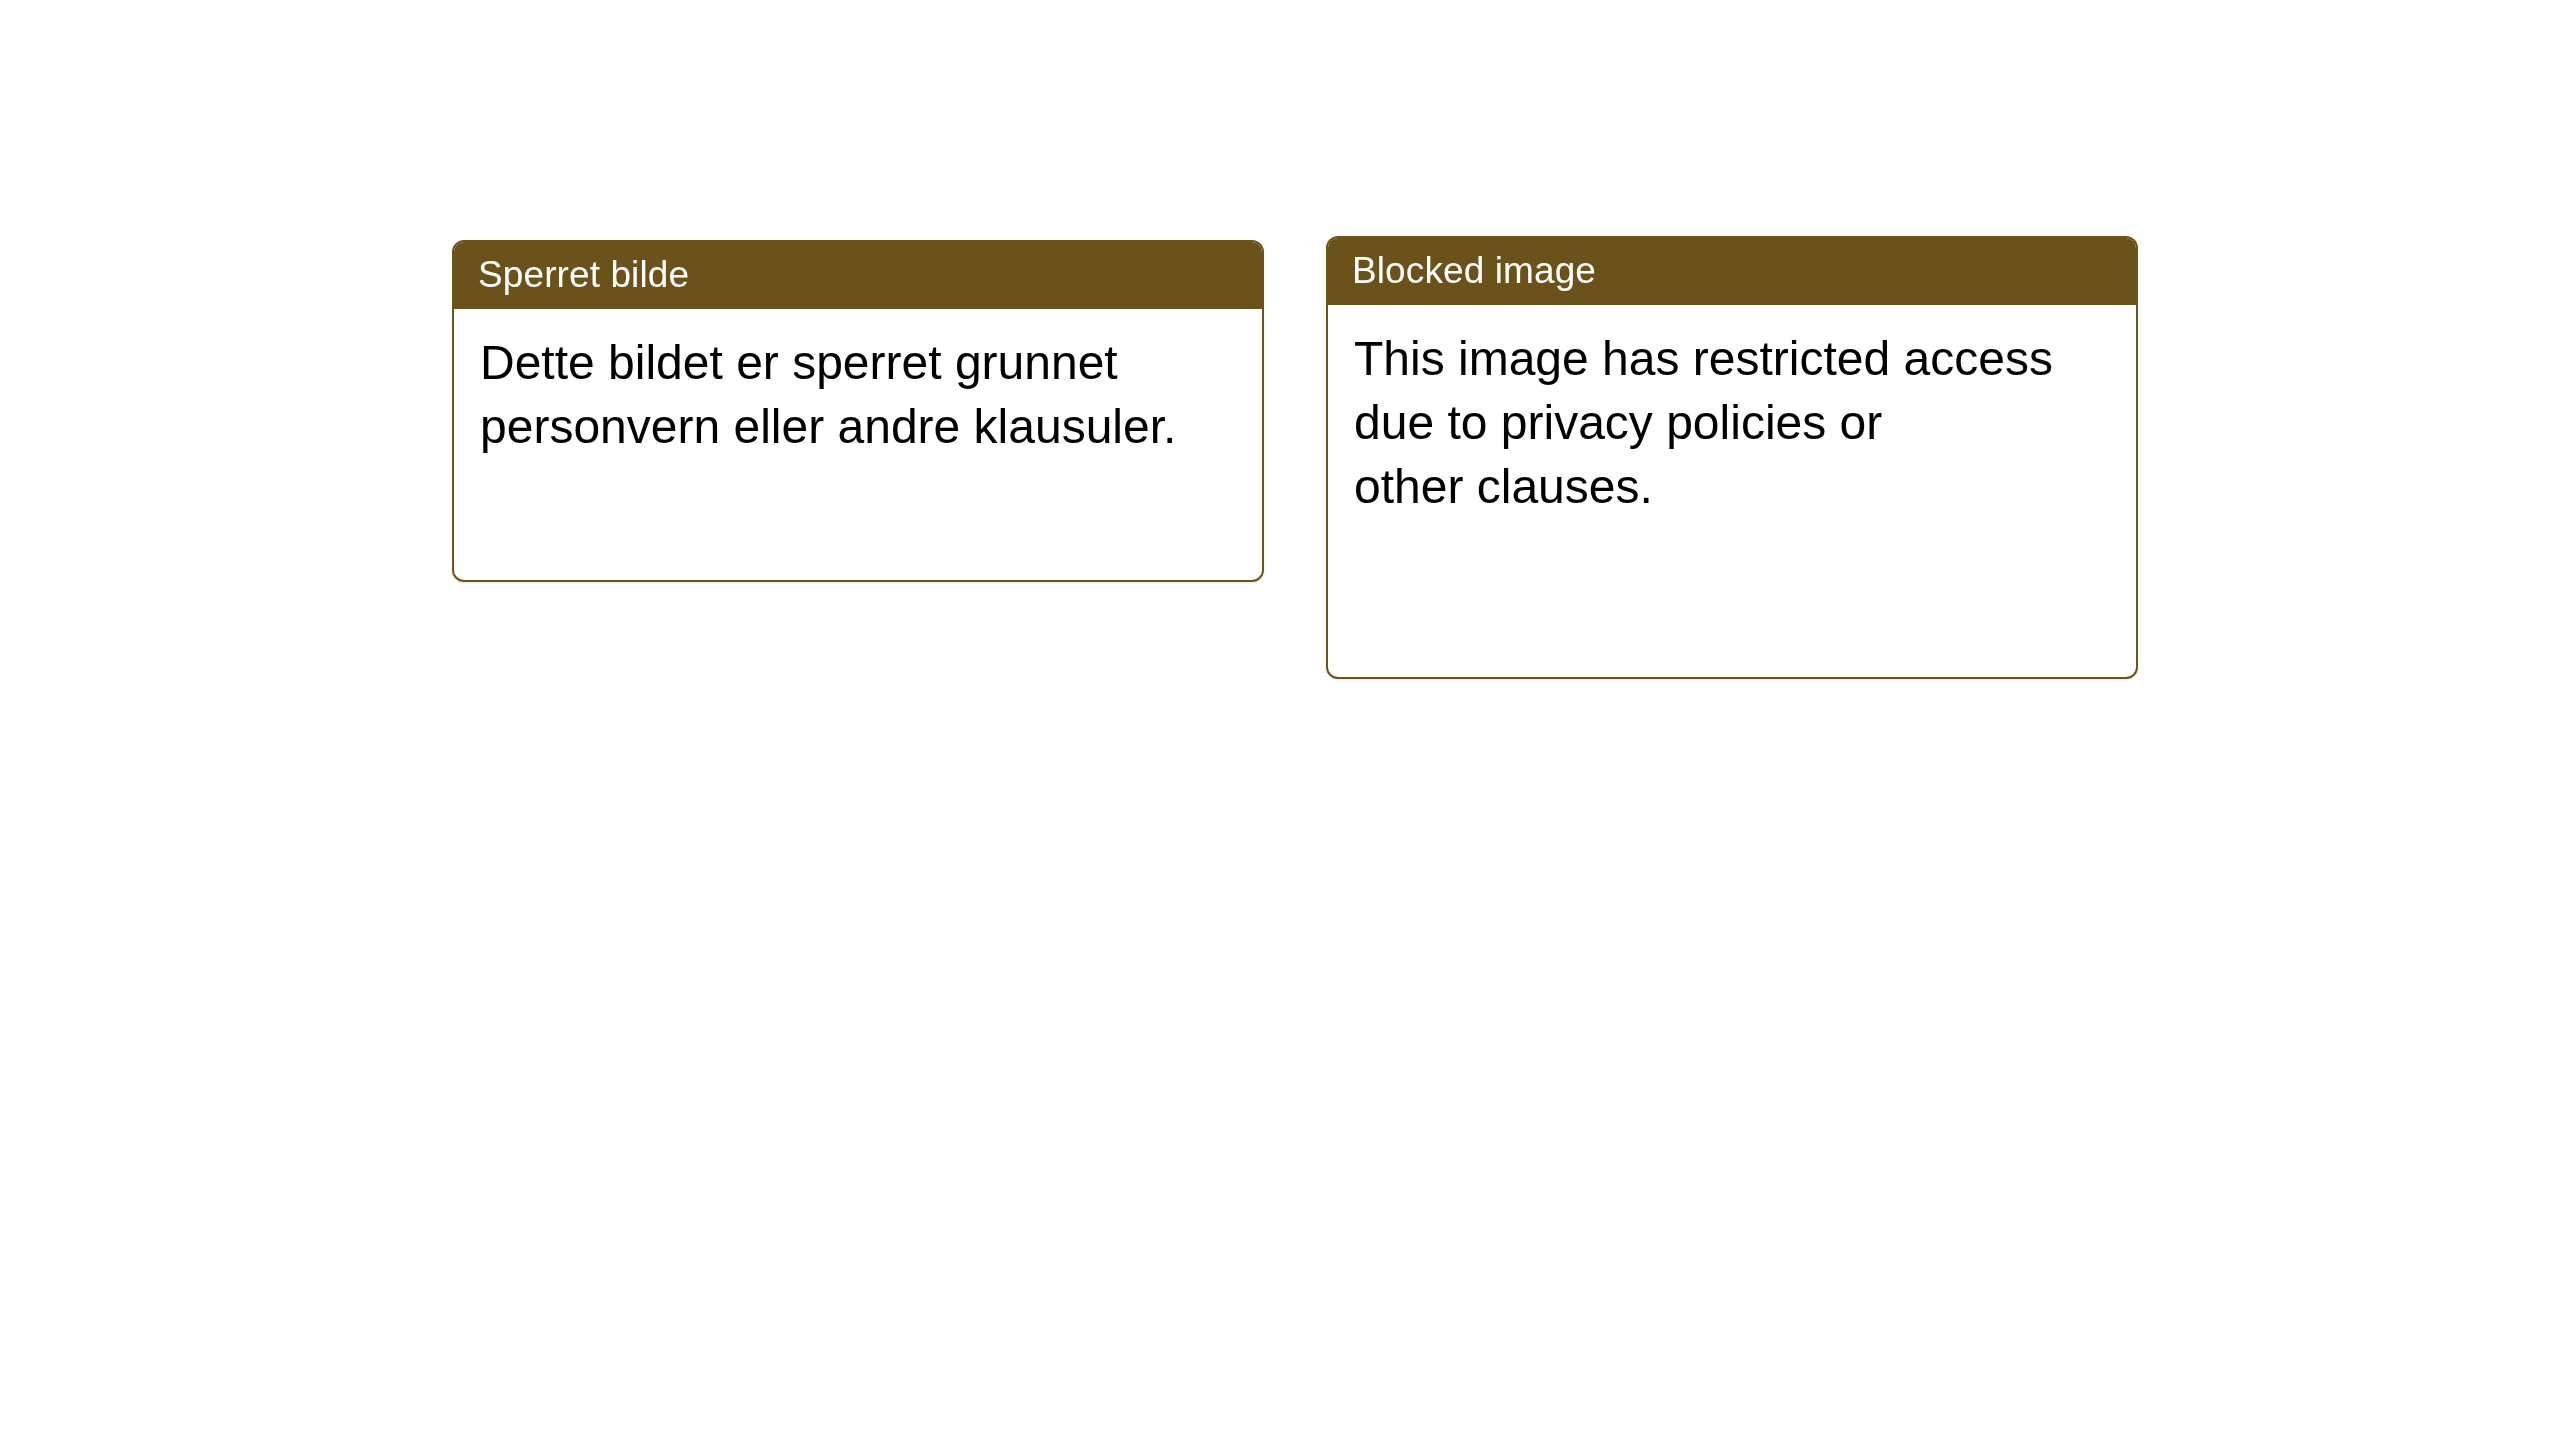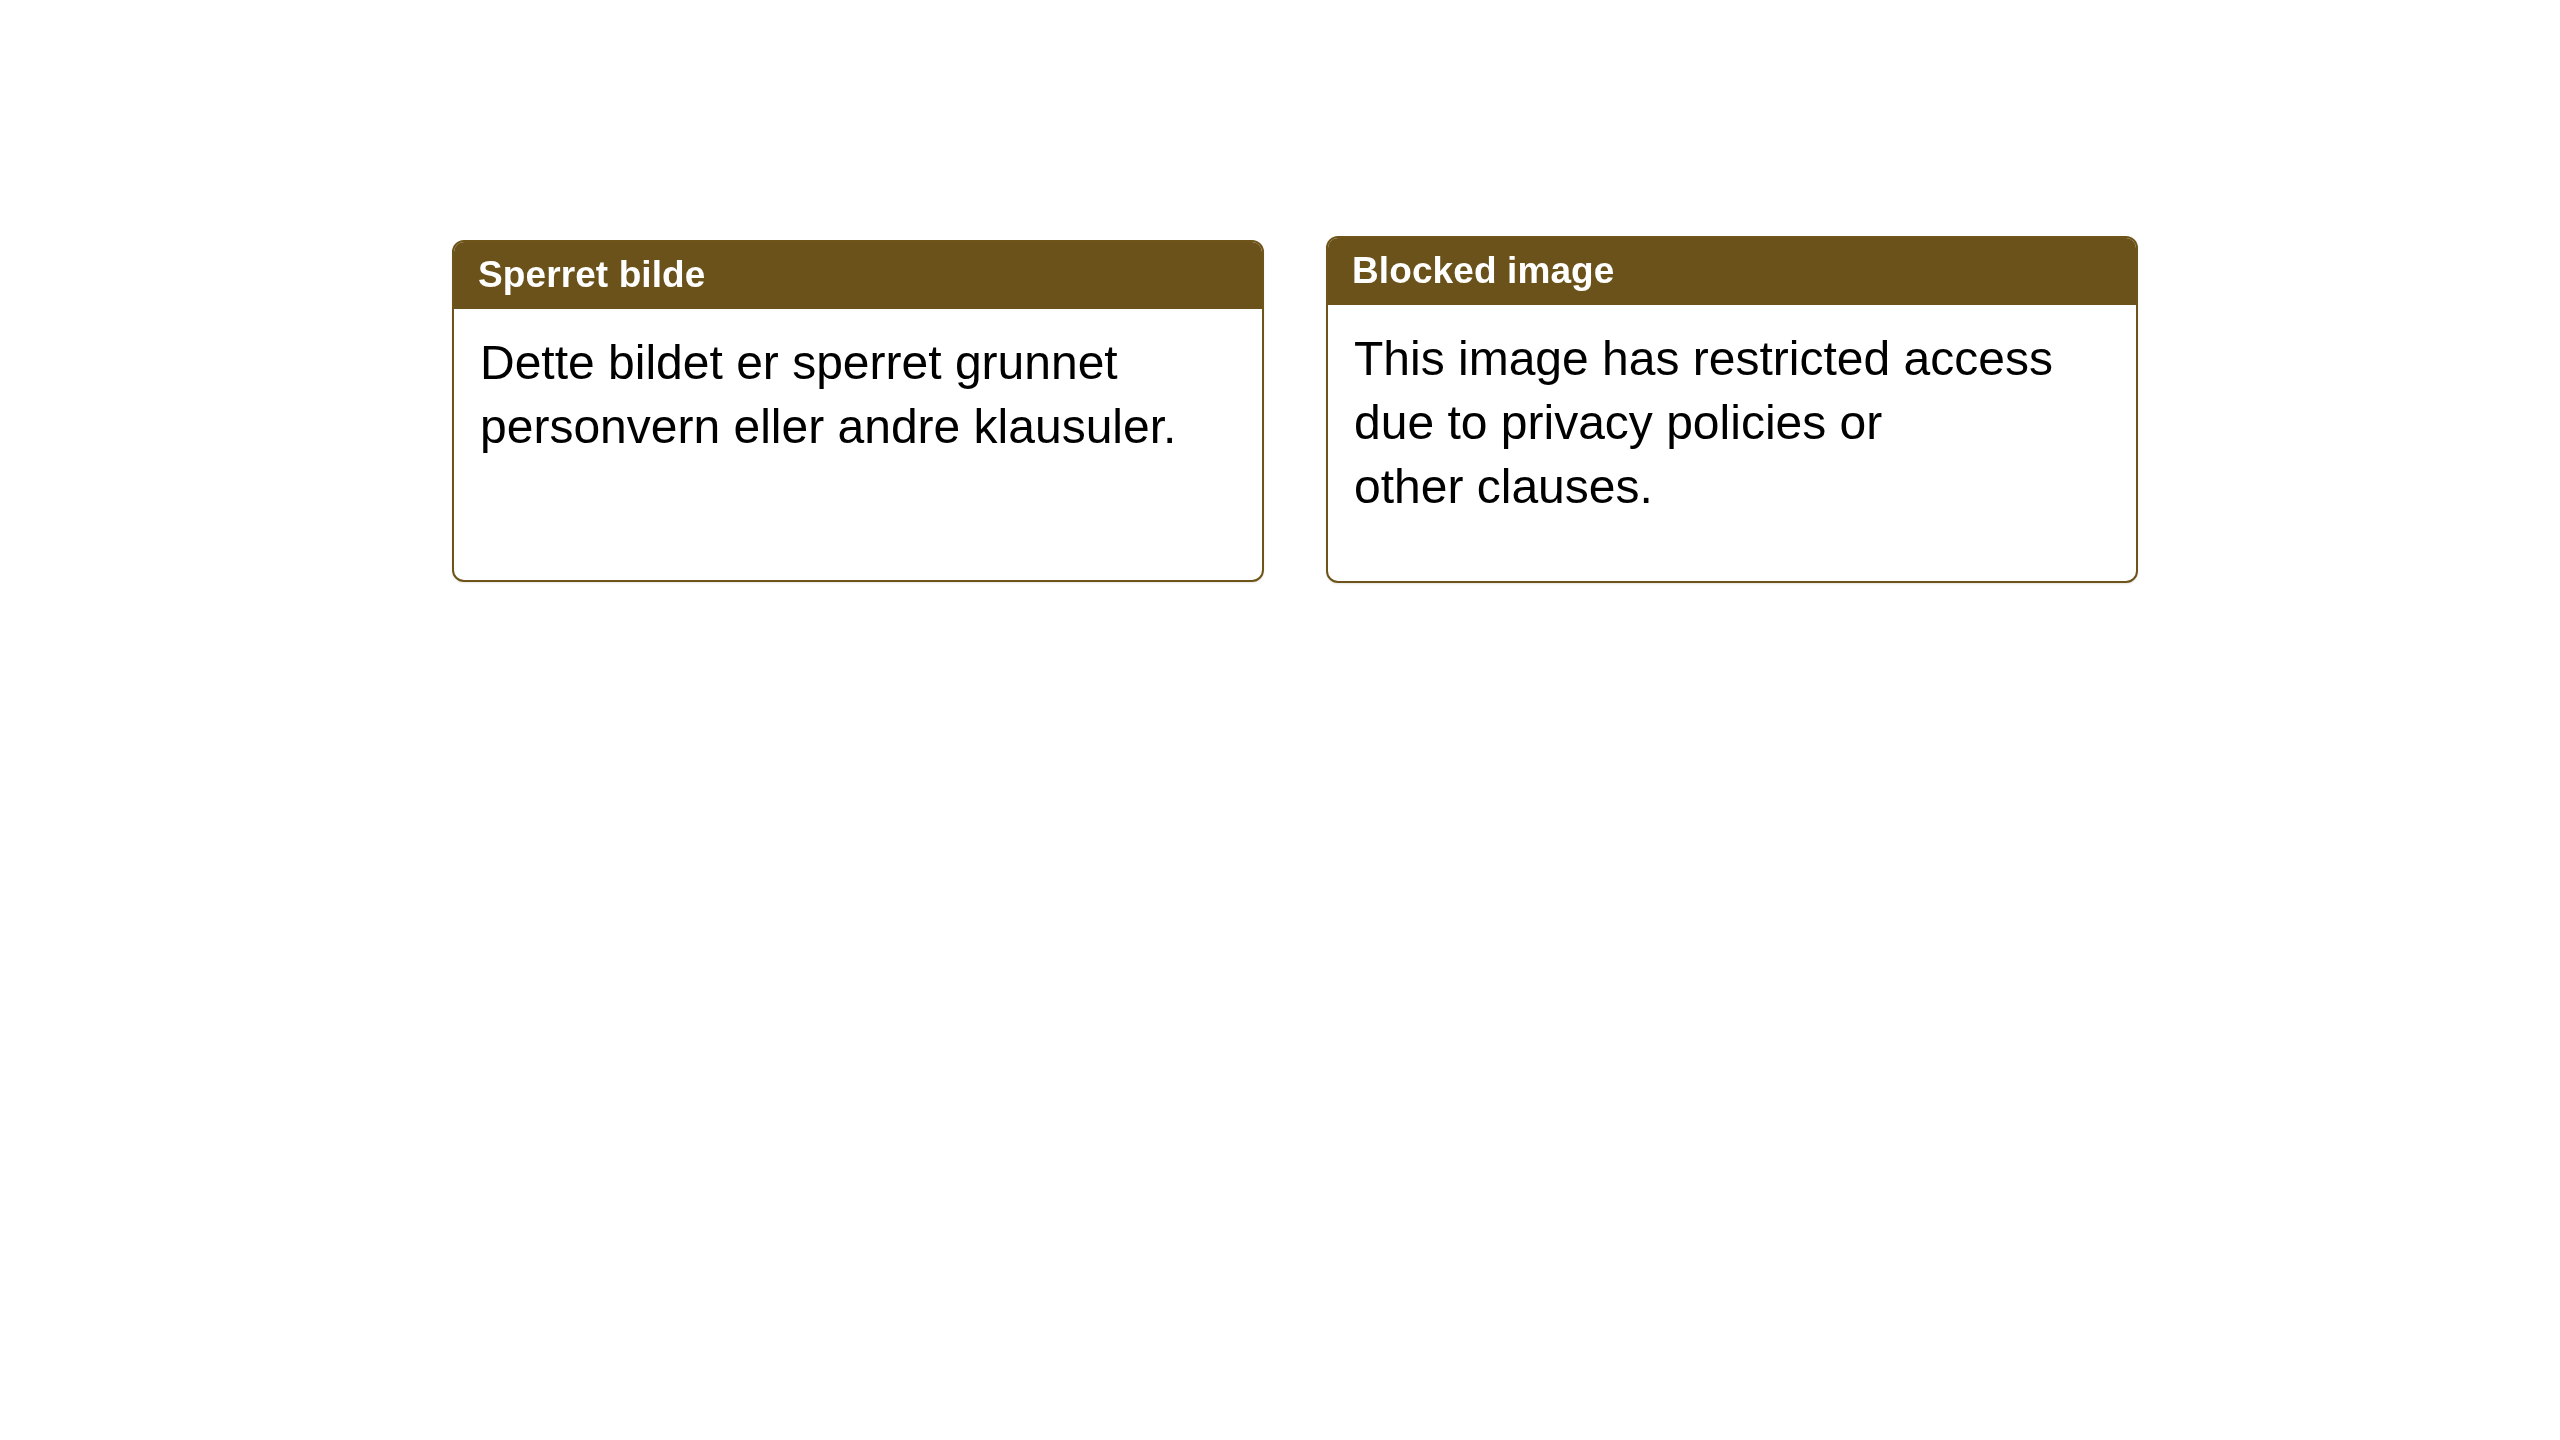"Sperret bilde" .notice-card .card-header { font-weight: 700 -> 400 }
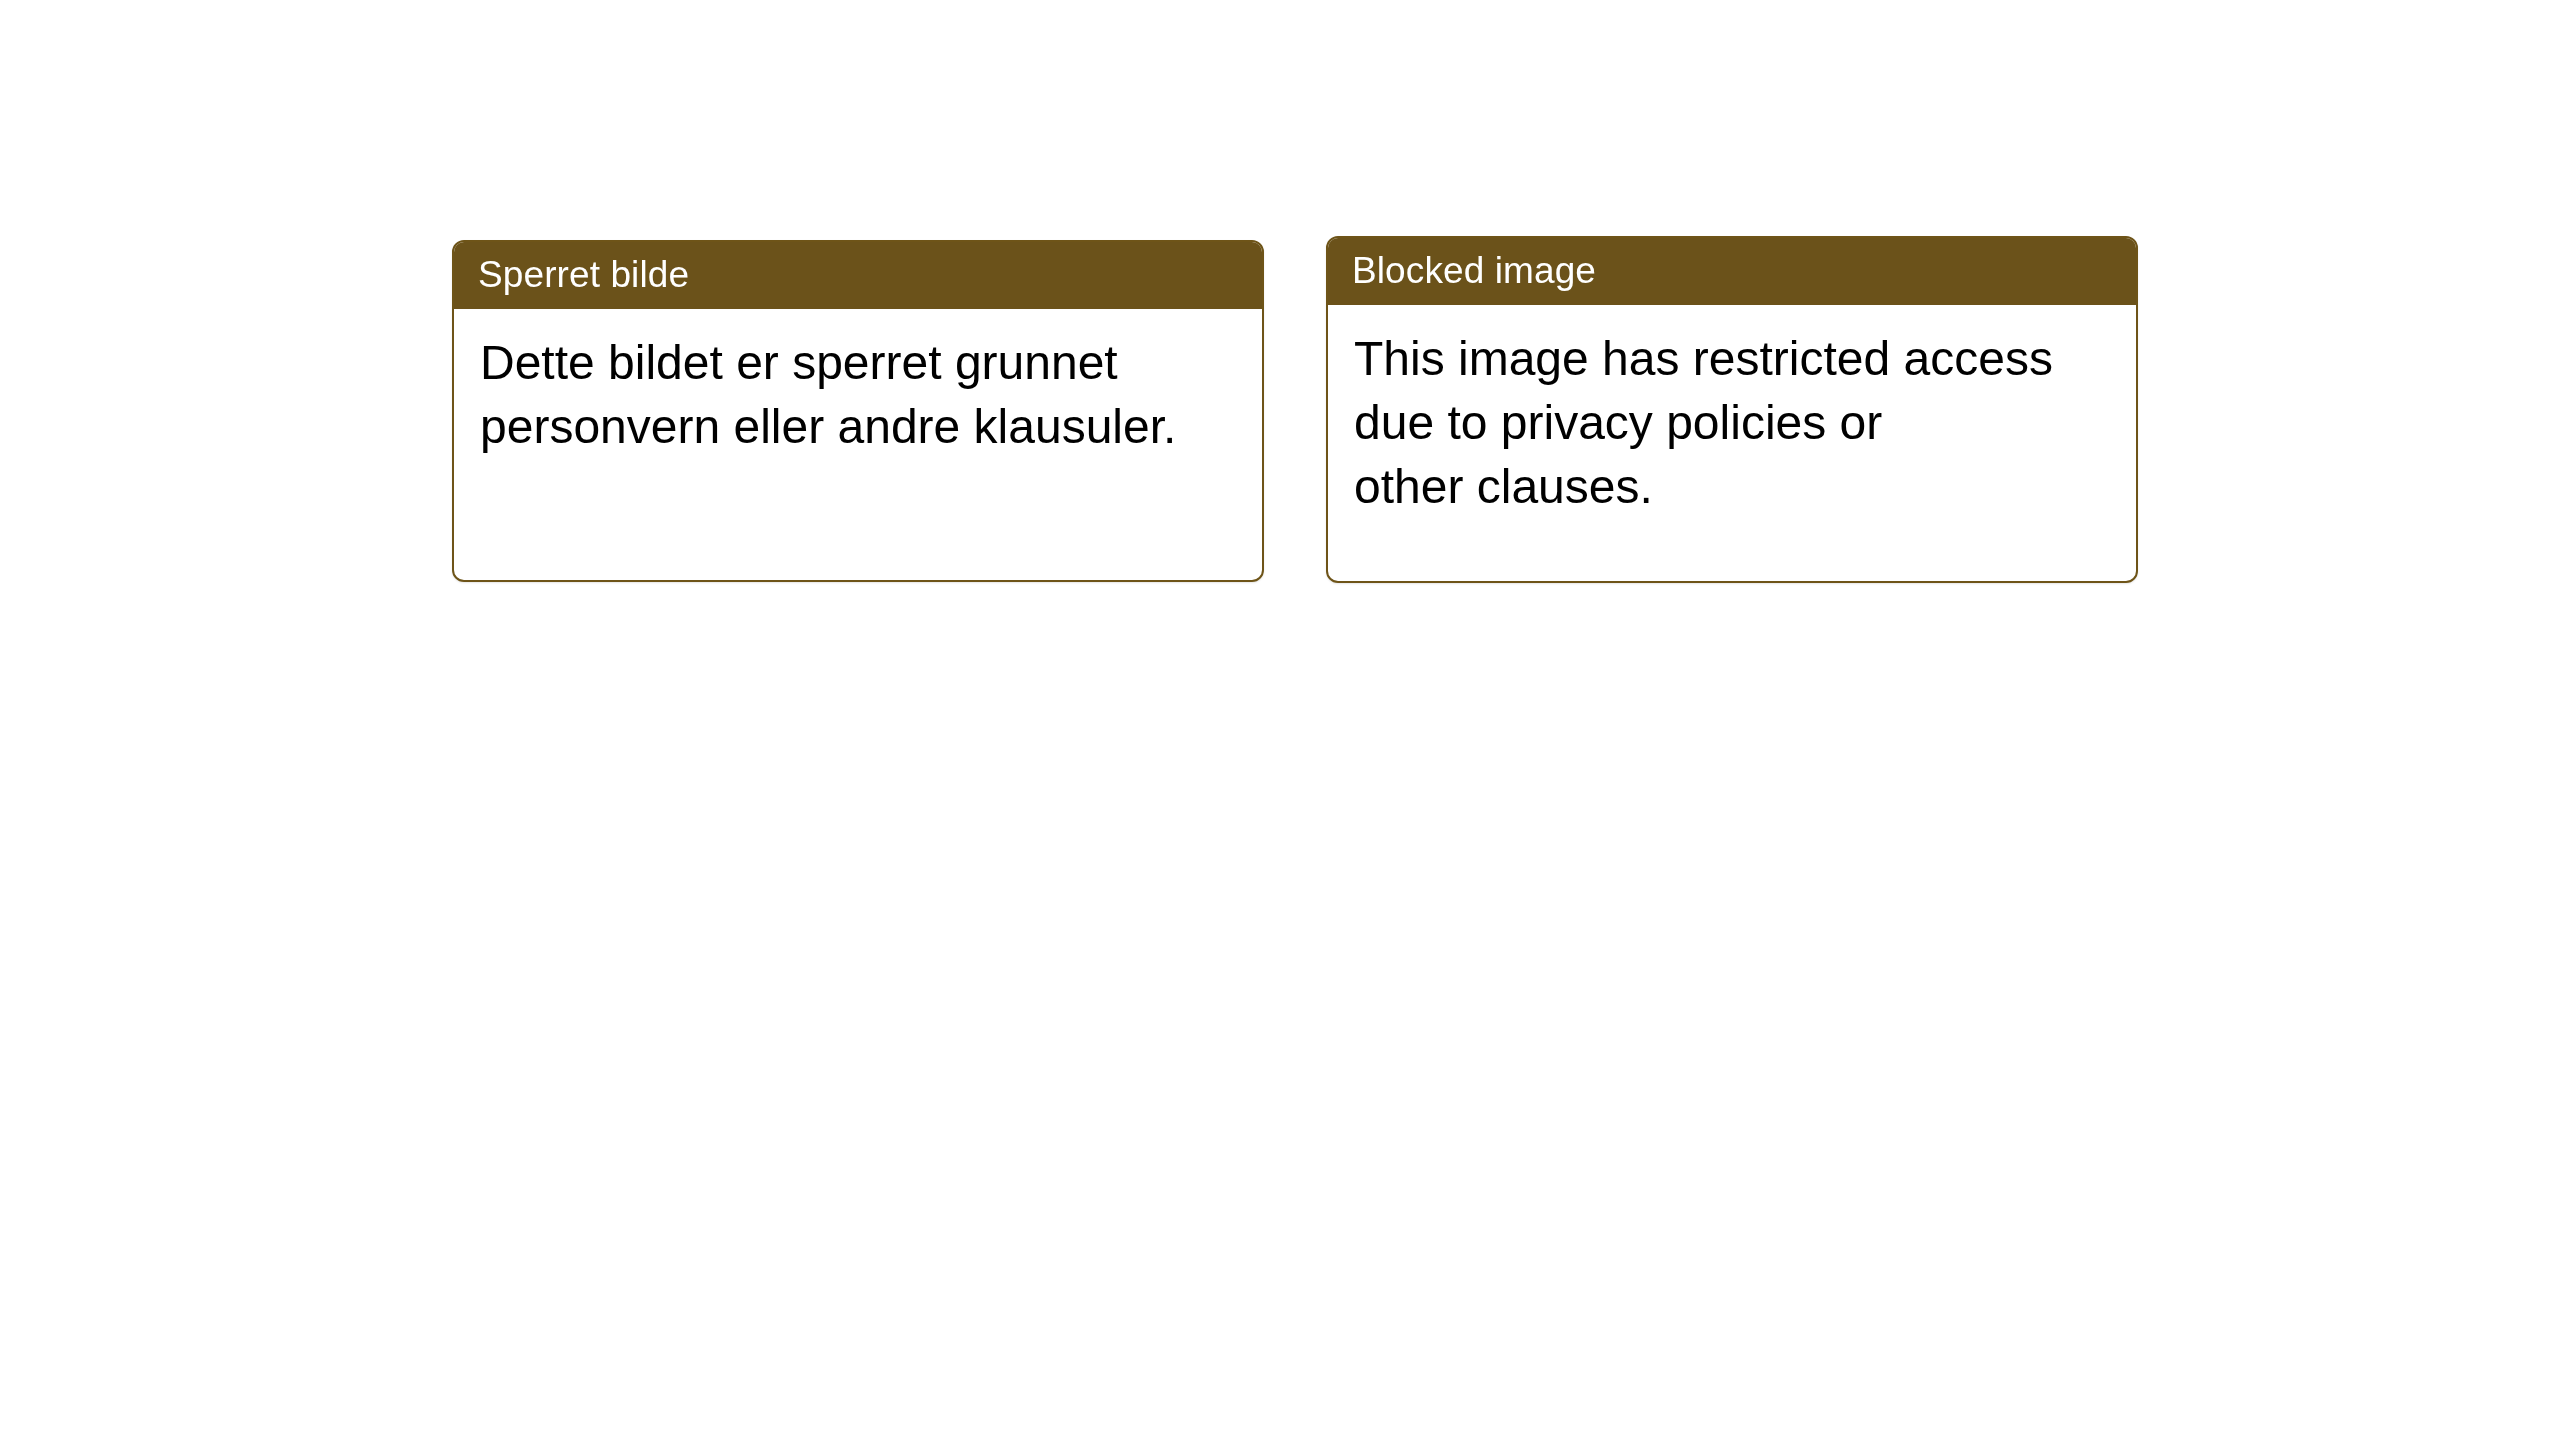"Blocked image" #card-en { height: 347px -> 443px }
